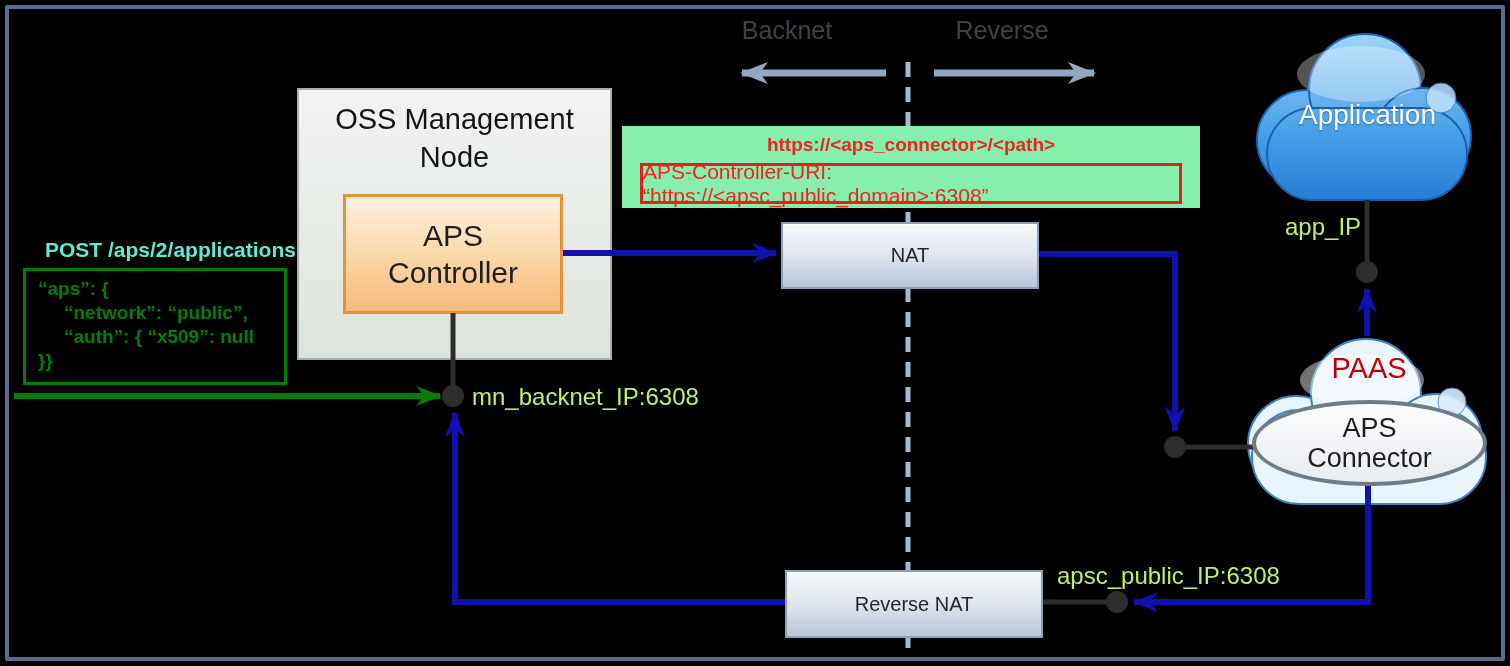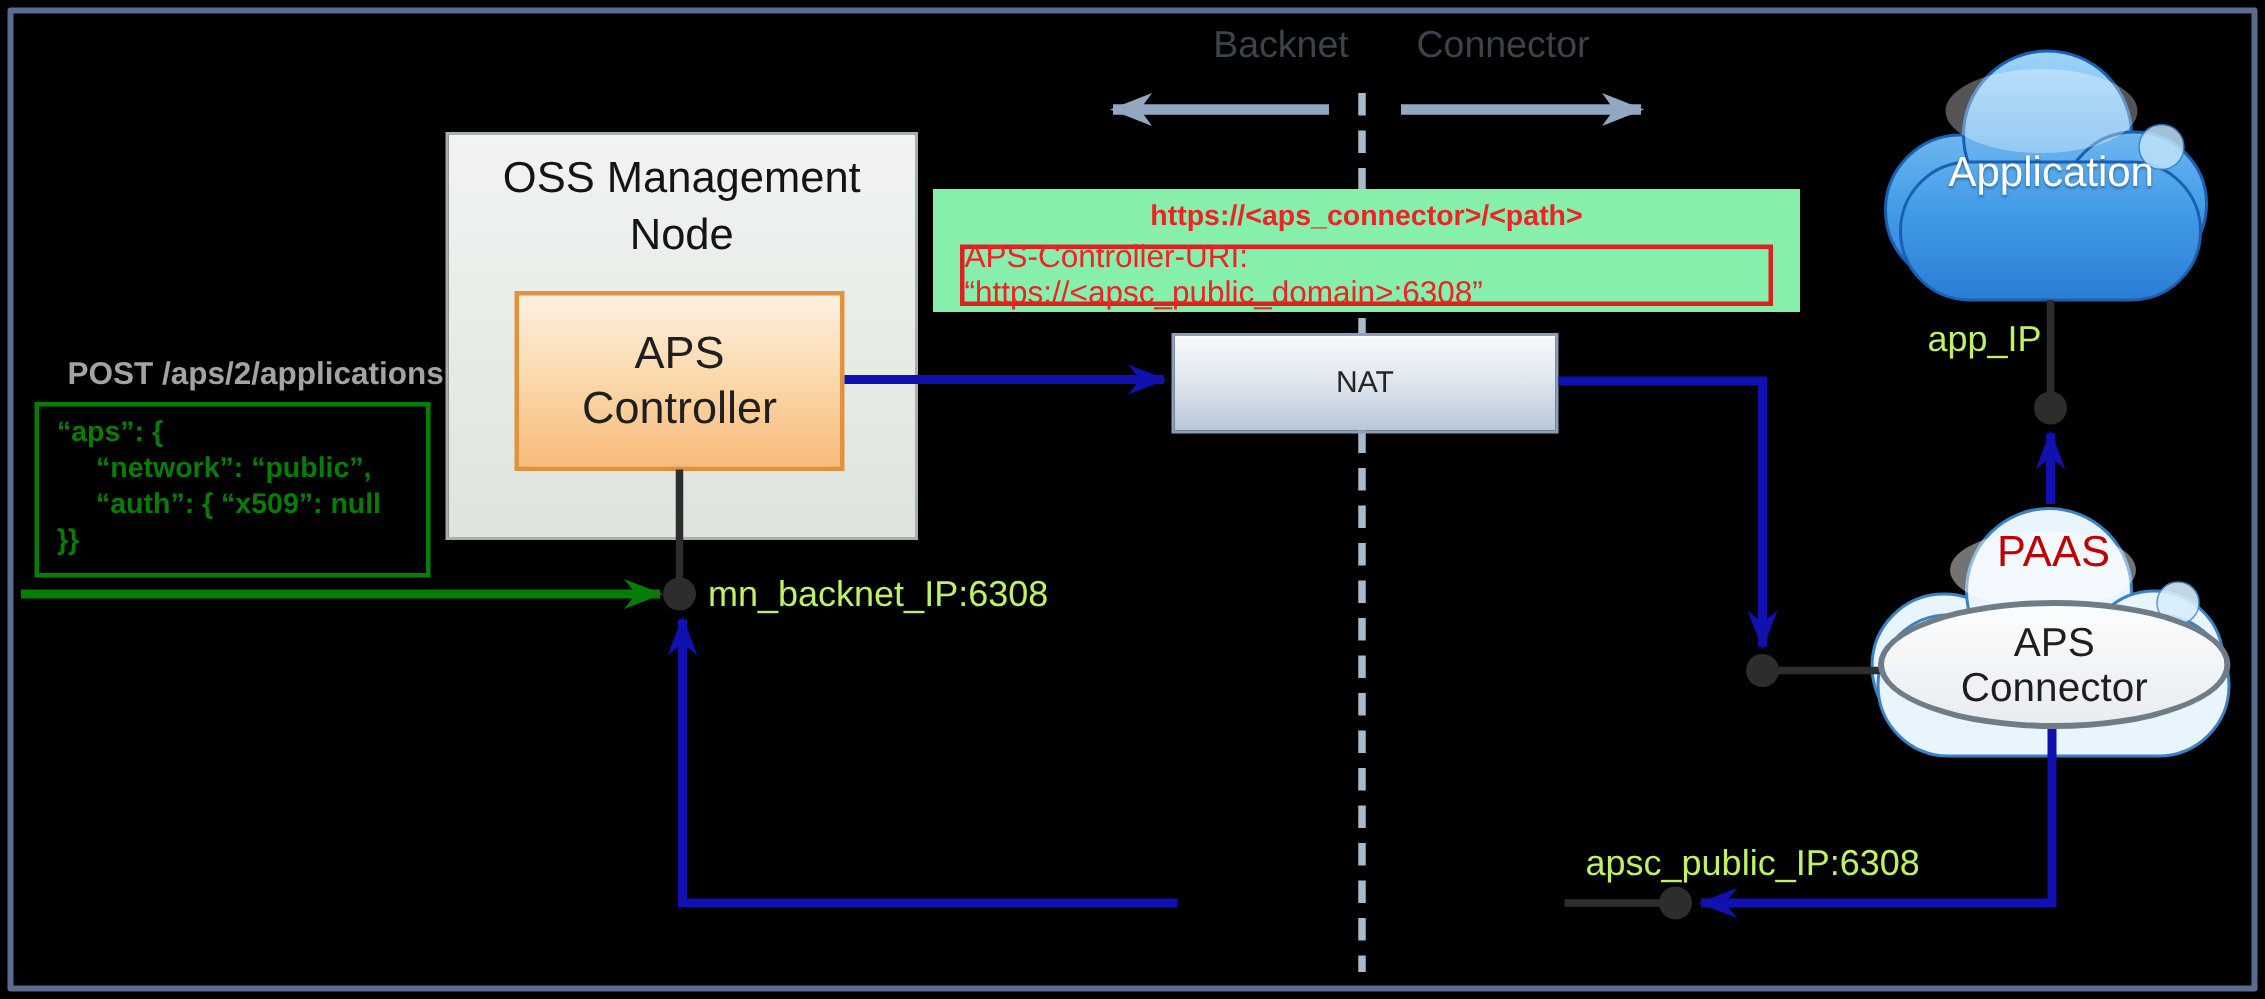"Backnet" div.region-label { left: 774px -> 707px }
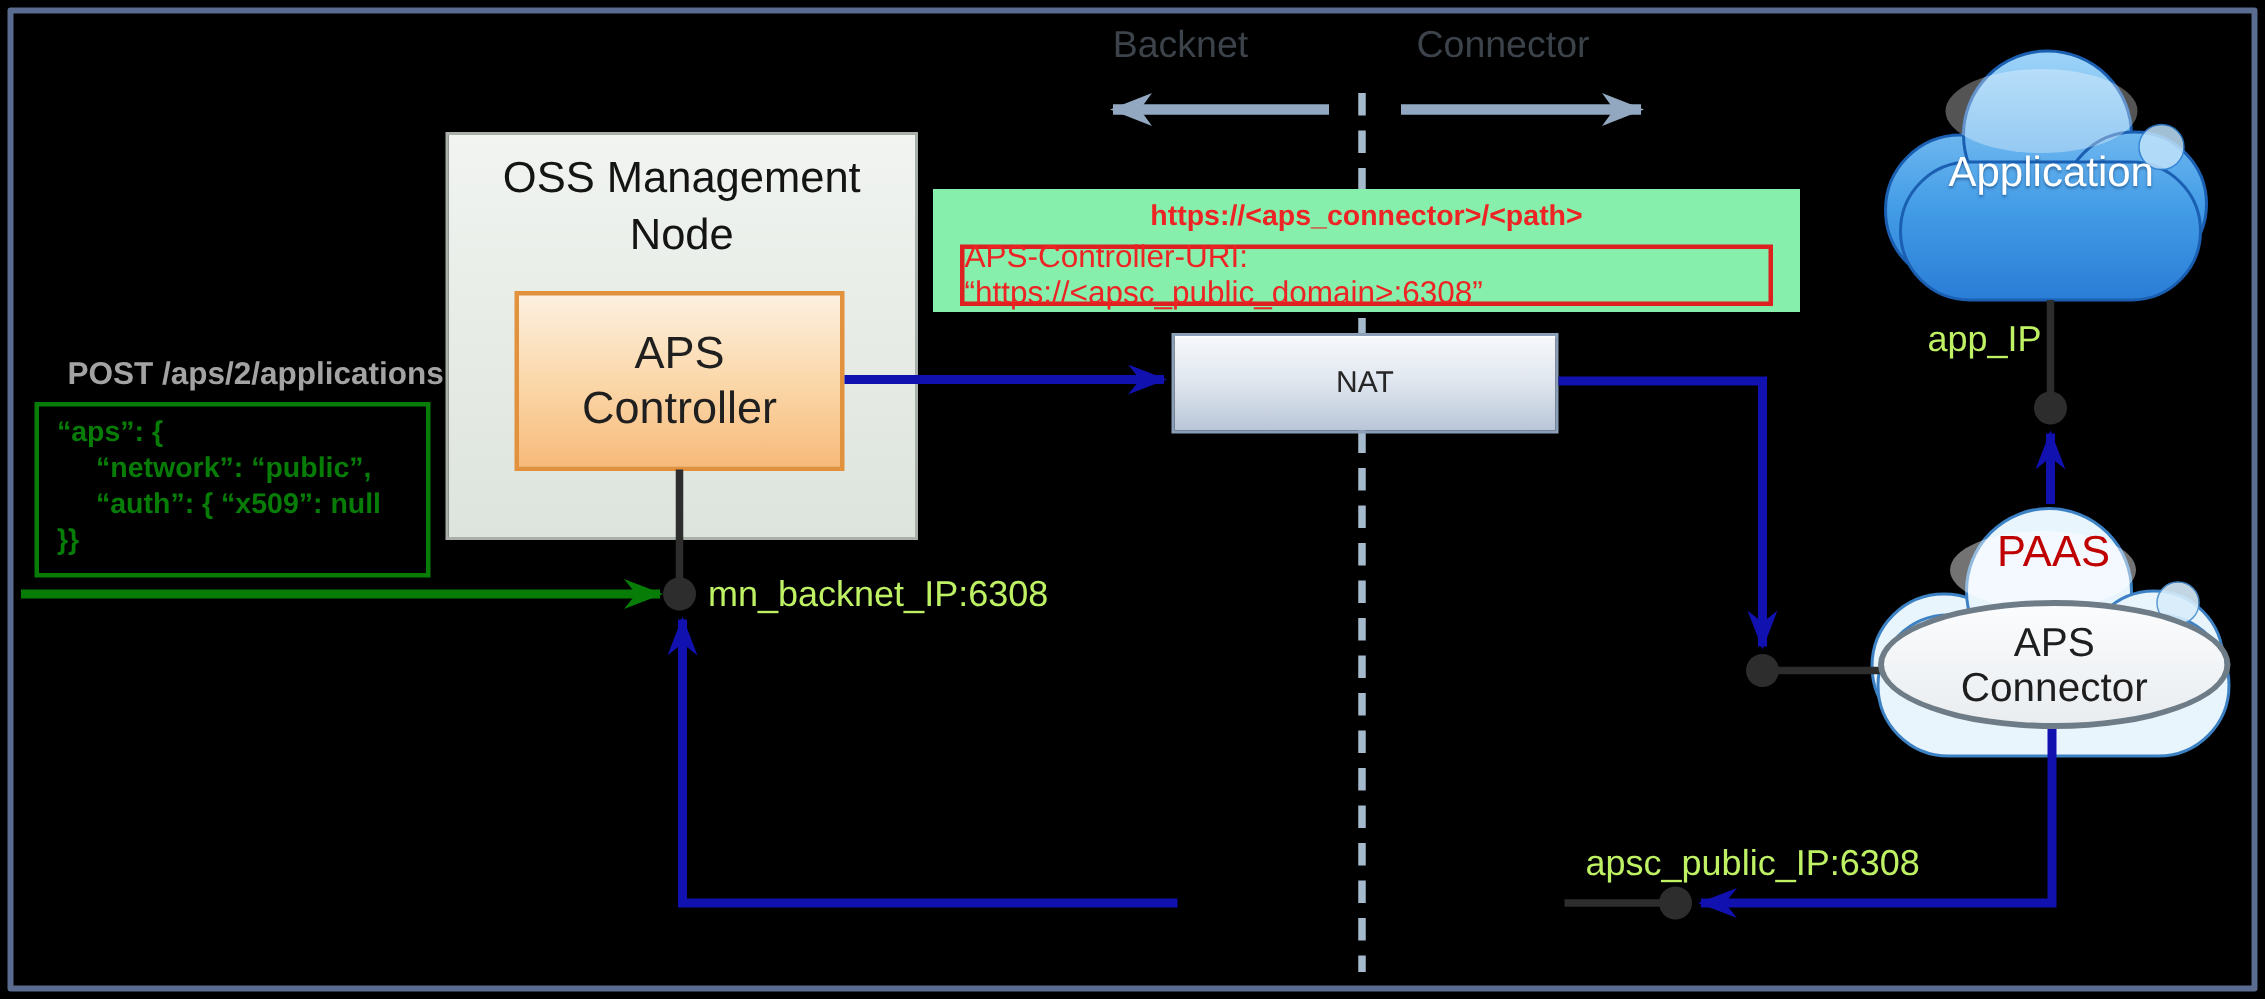"Connector" div.region-label { text: Connector -> Reverse }
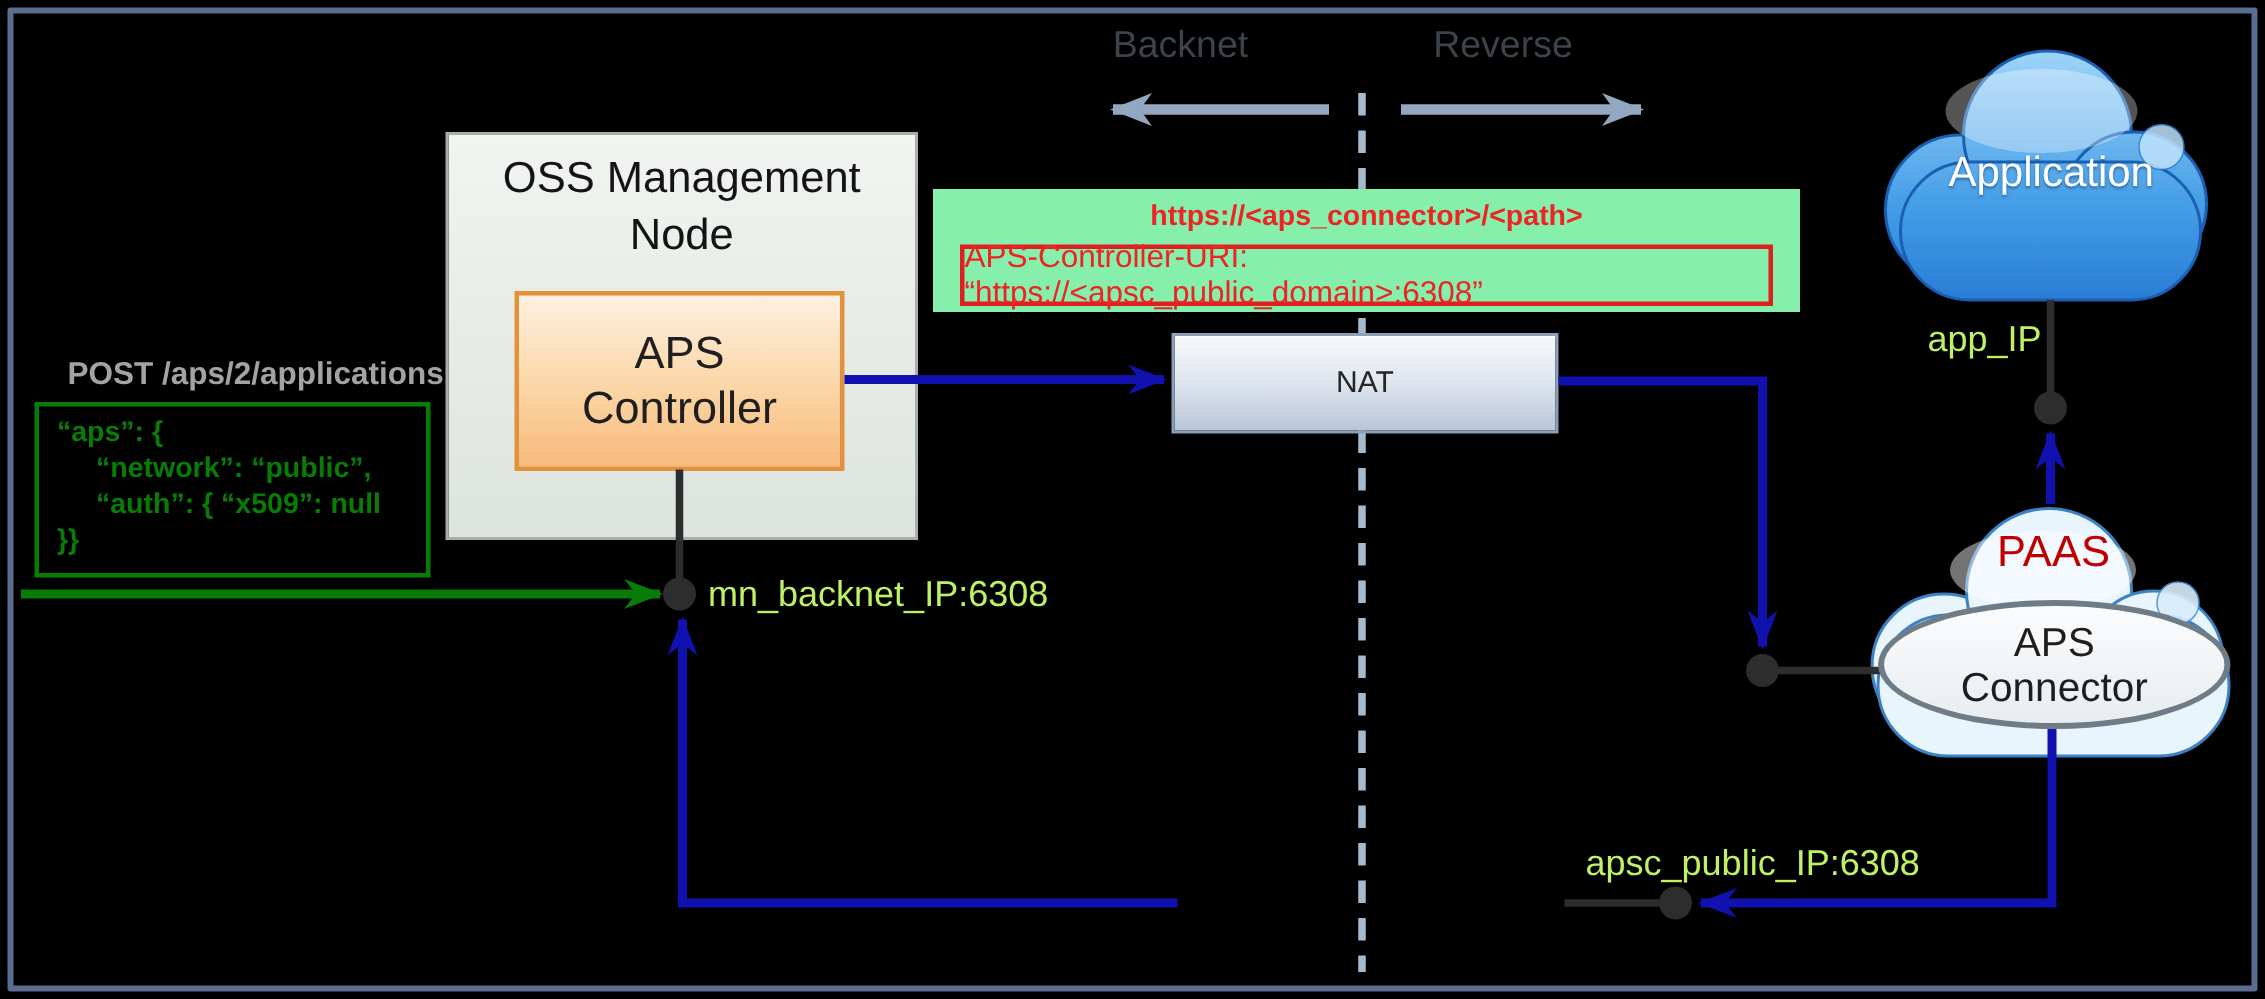"POST /aps/2/applications" .post-label { color: #a3a3a3 -> #5eead4 }
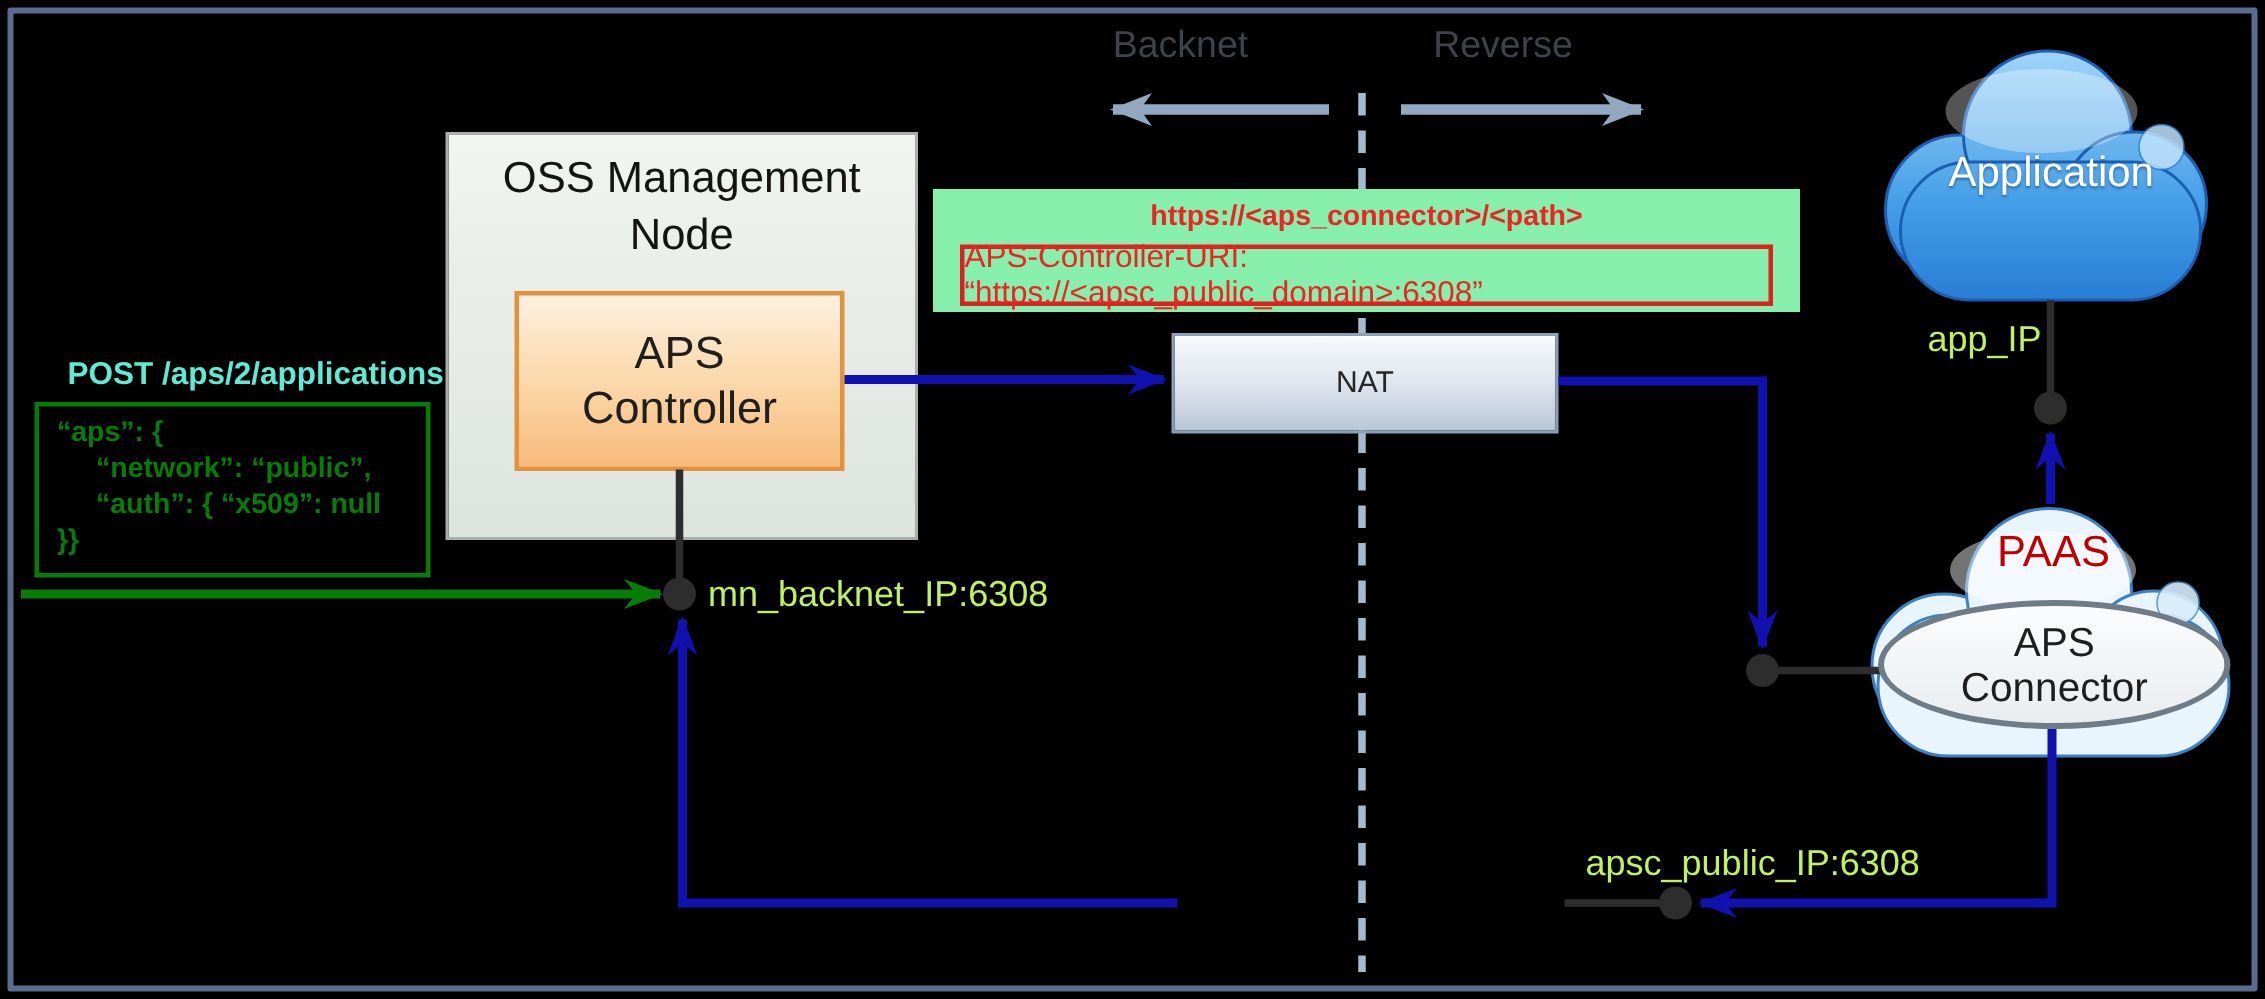"Reverse NAT" div.natbox { html: none -> <div> <span>Reverse NAT</span> </div> }
